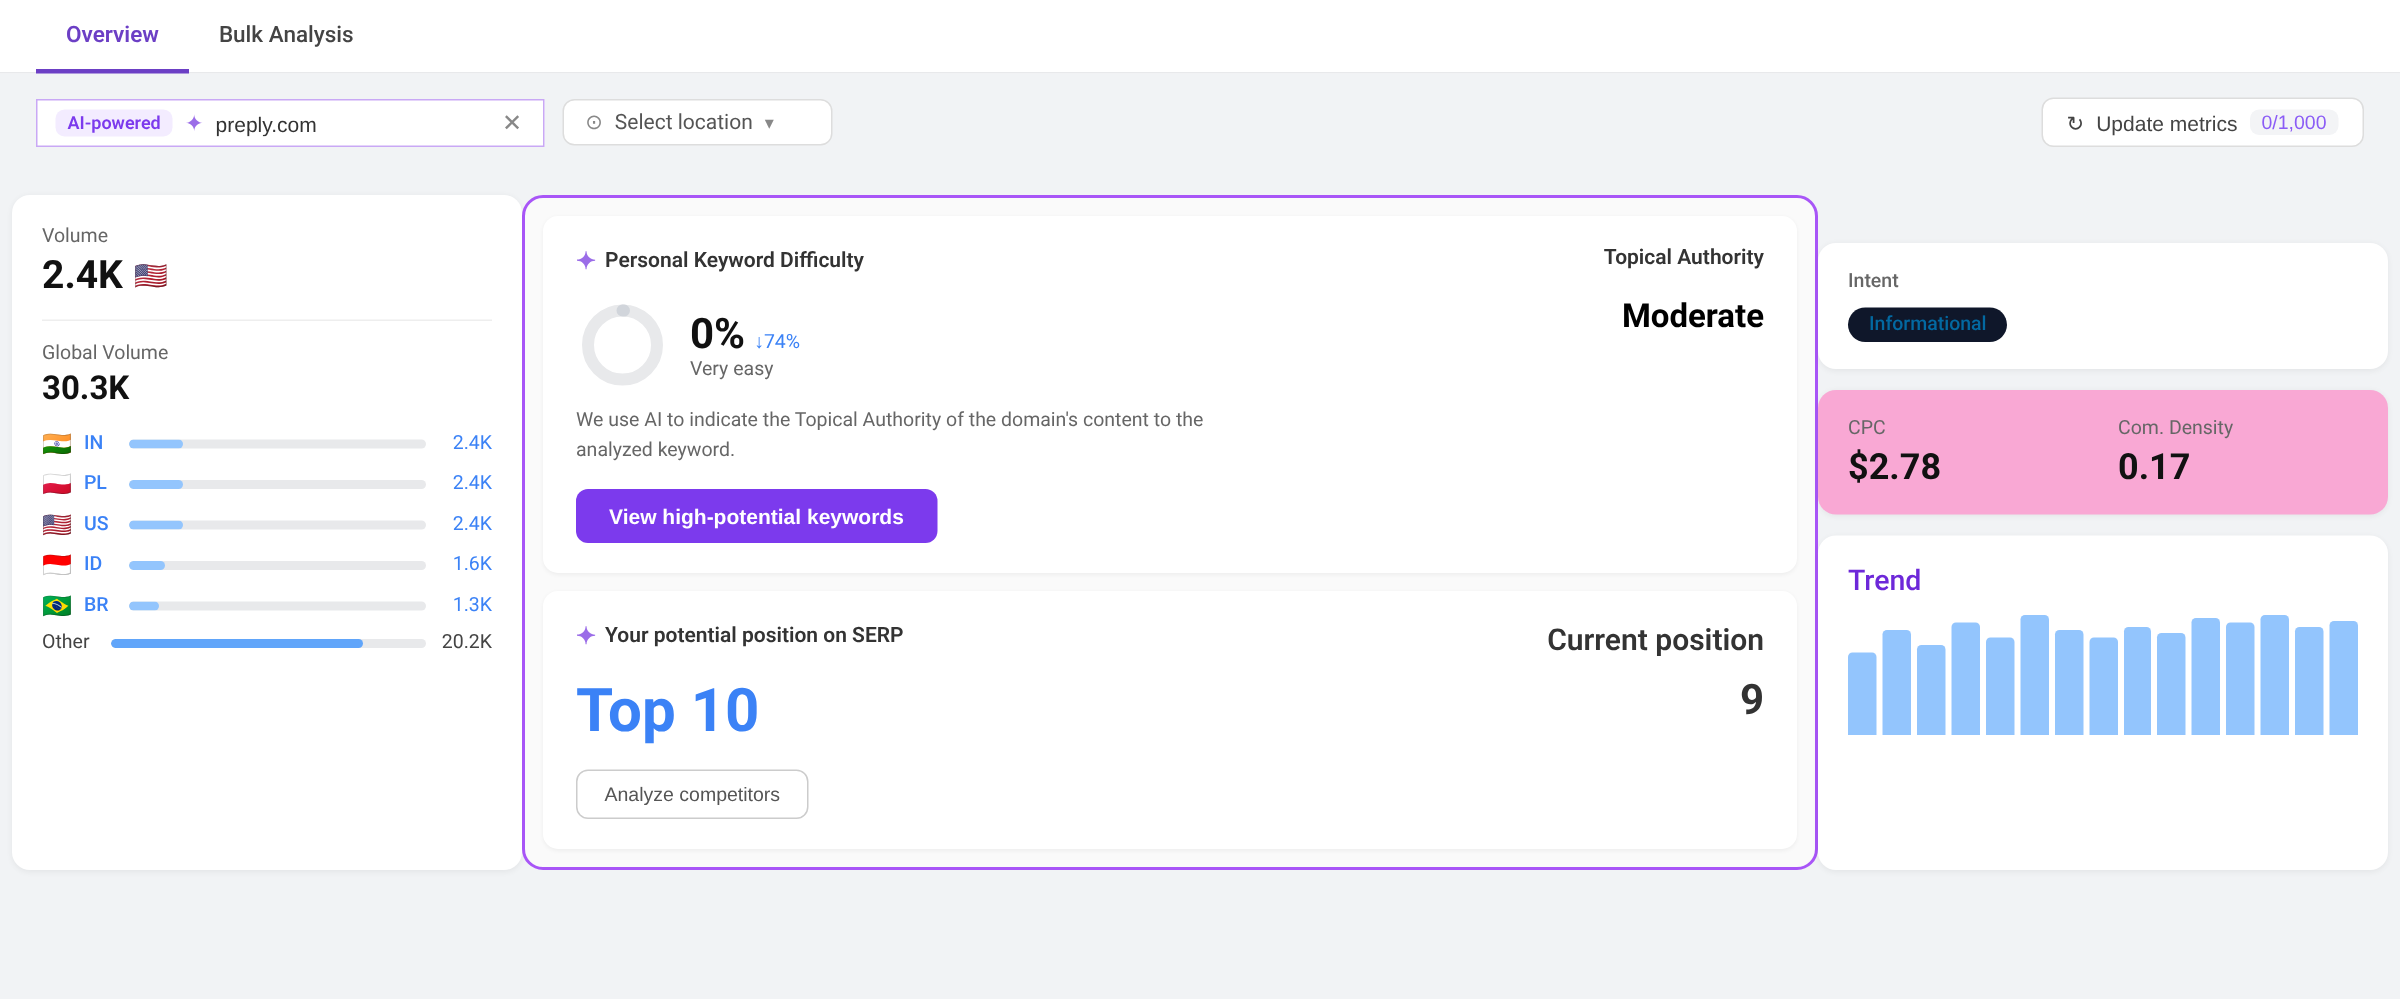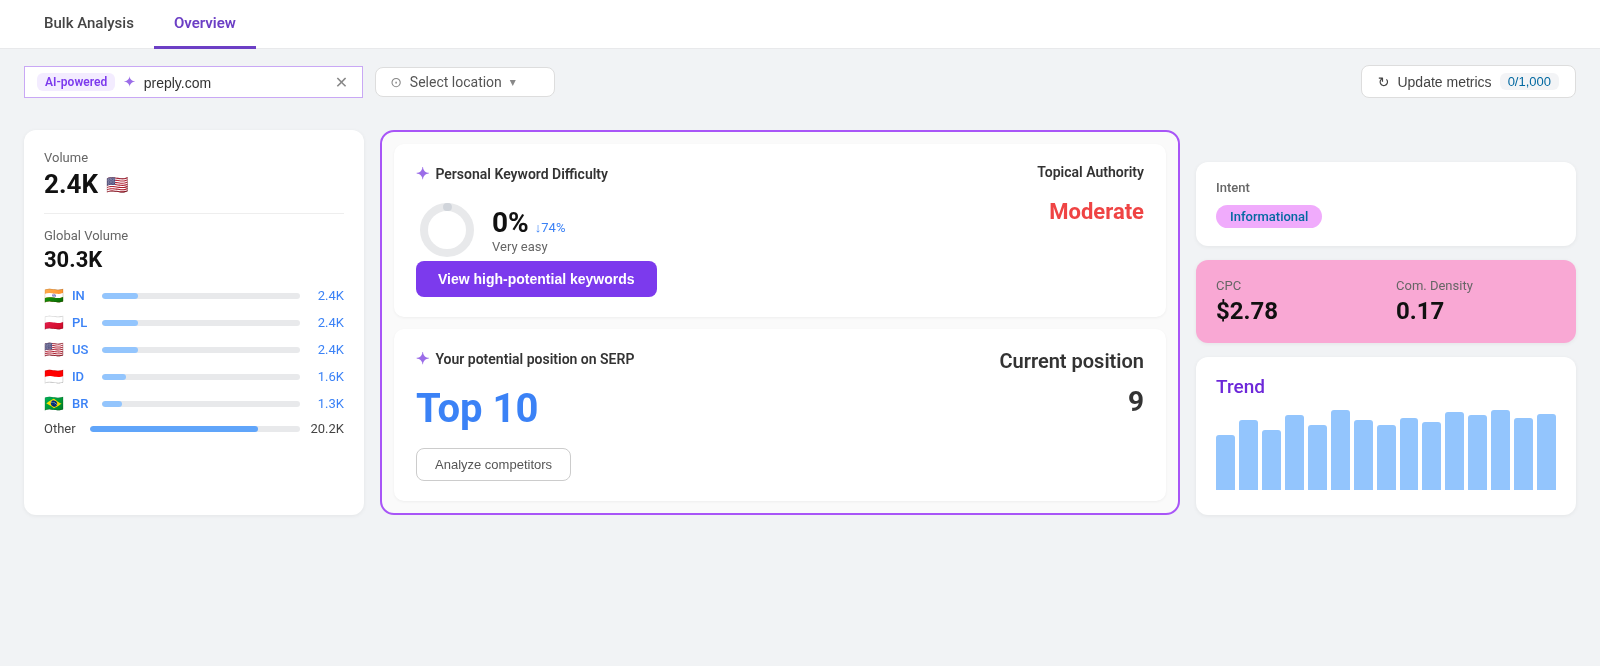"Bulk Analysis" div.tab { order: before "Overview" -> after "Overview" }
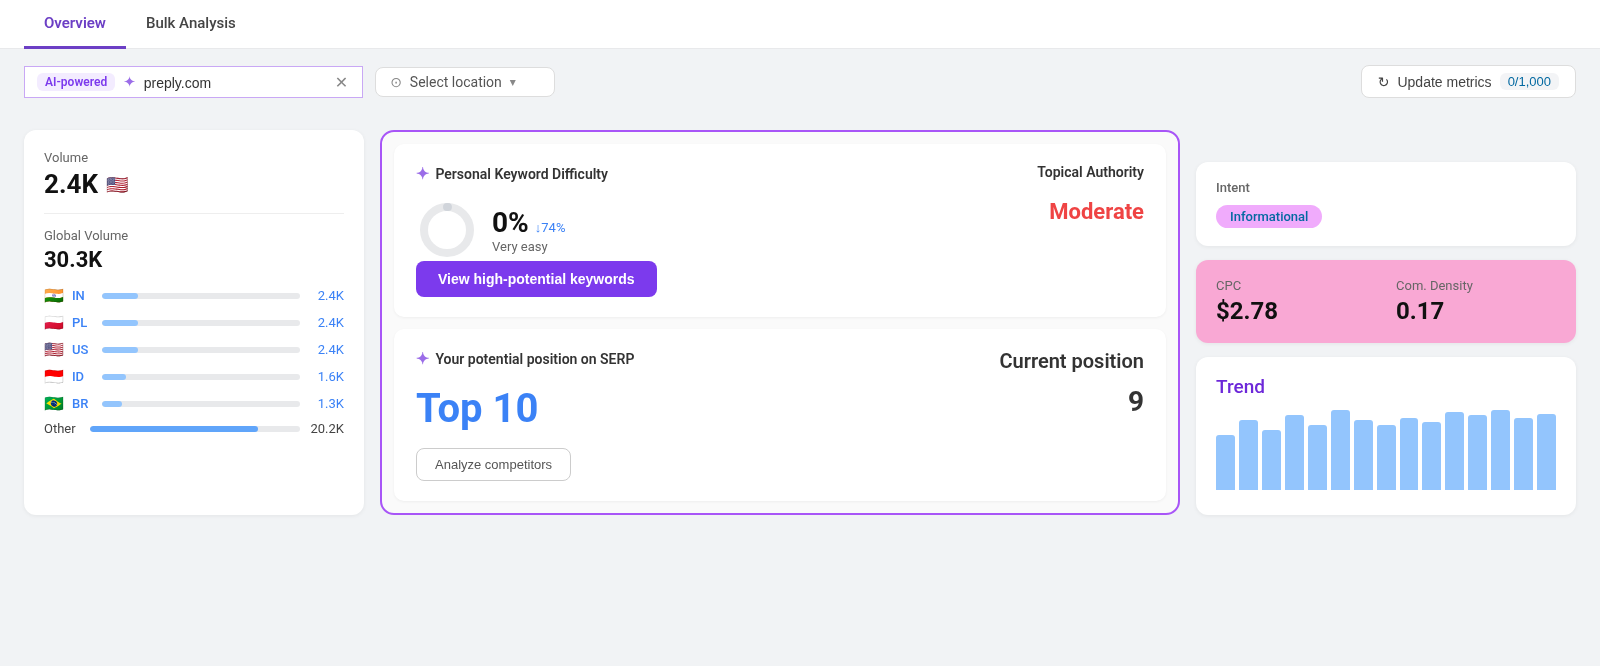"0/1,000" .update-count { color: #0369a1 -> #8b5cf6 }
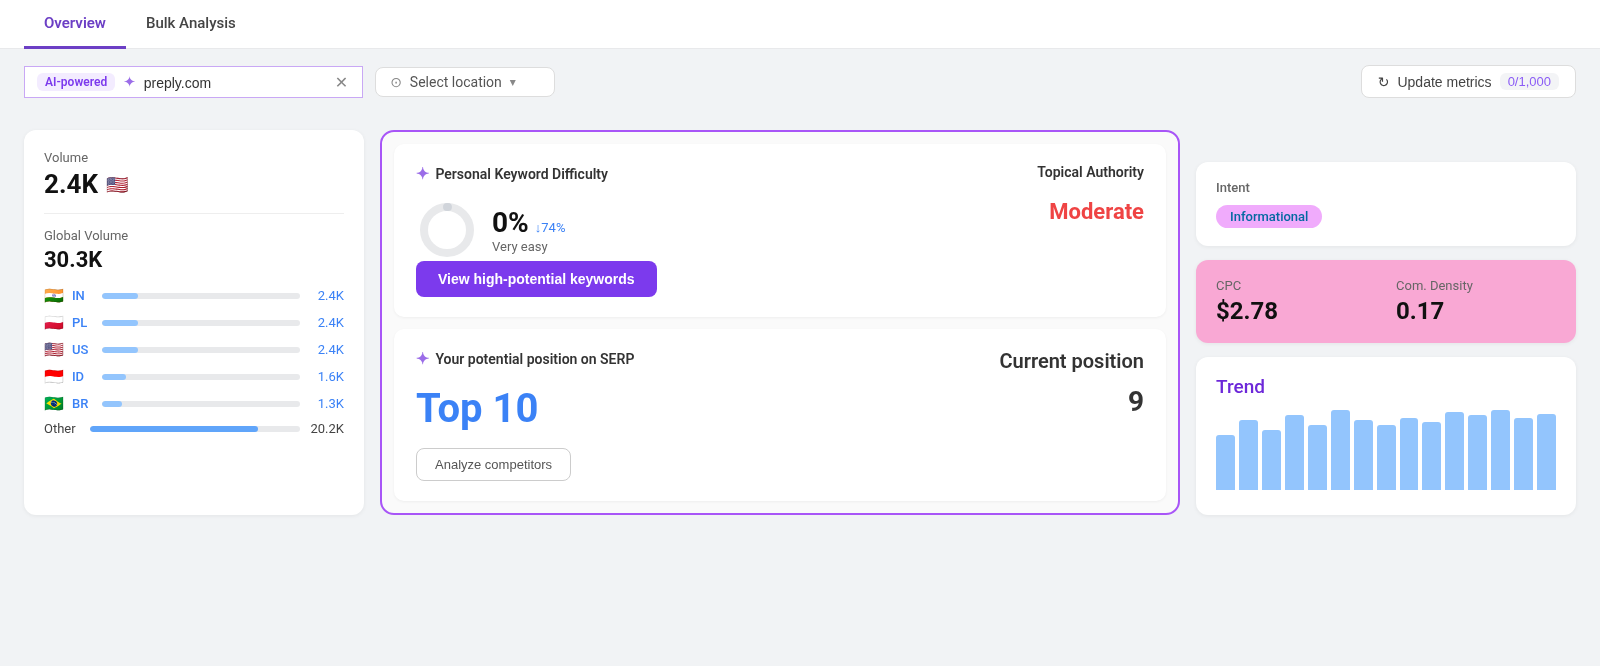"Volume" .main-content { gap: 16px -> none; padding: 16px 24px -> 16px 8px }
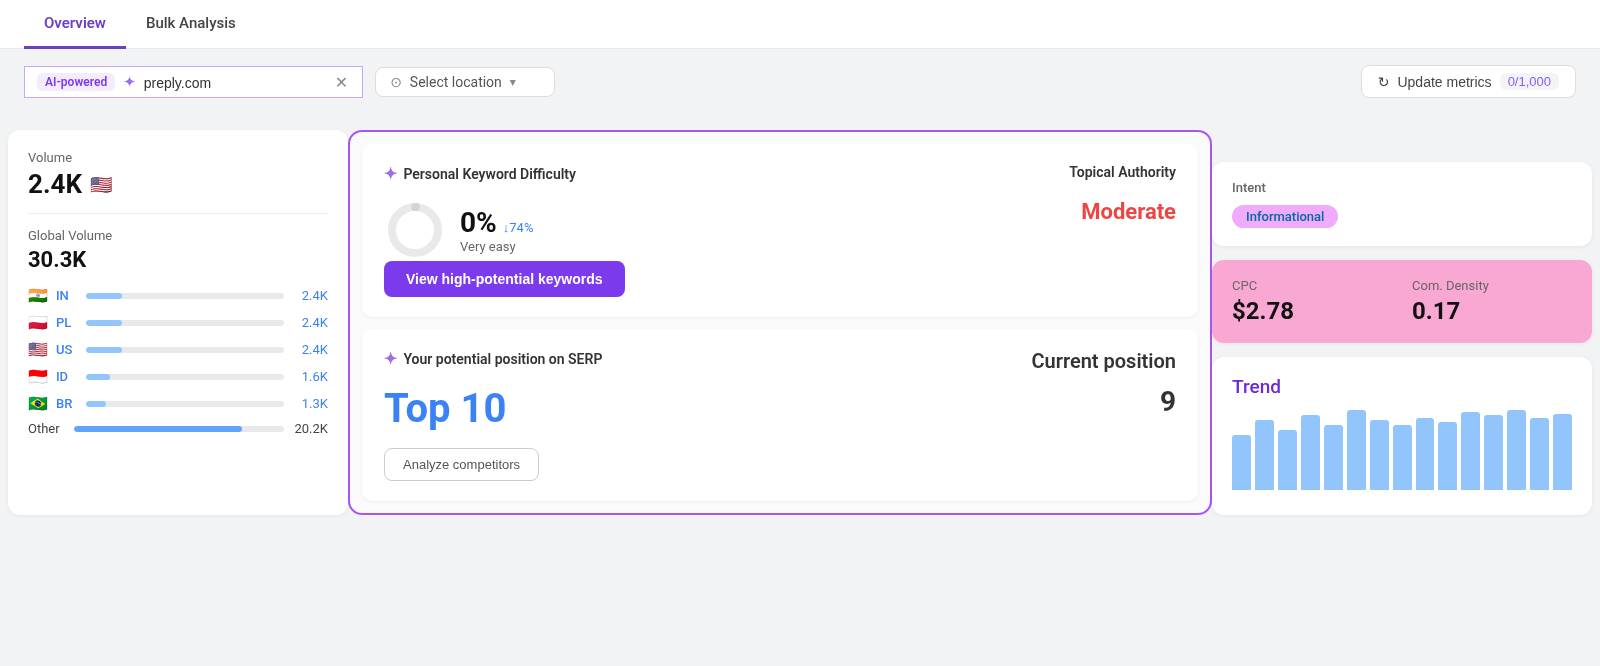"Moderate" .topical-value { color: #ef4444 -> #000000 }
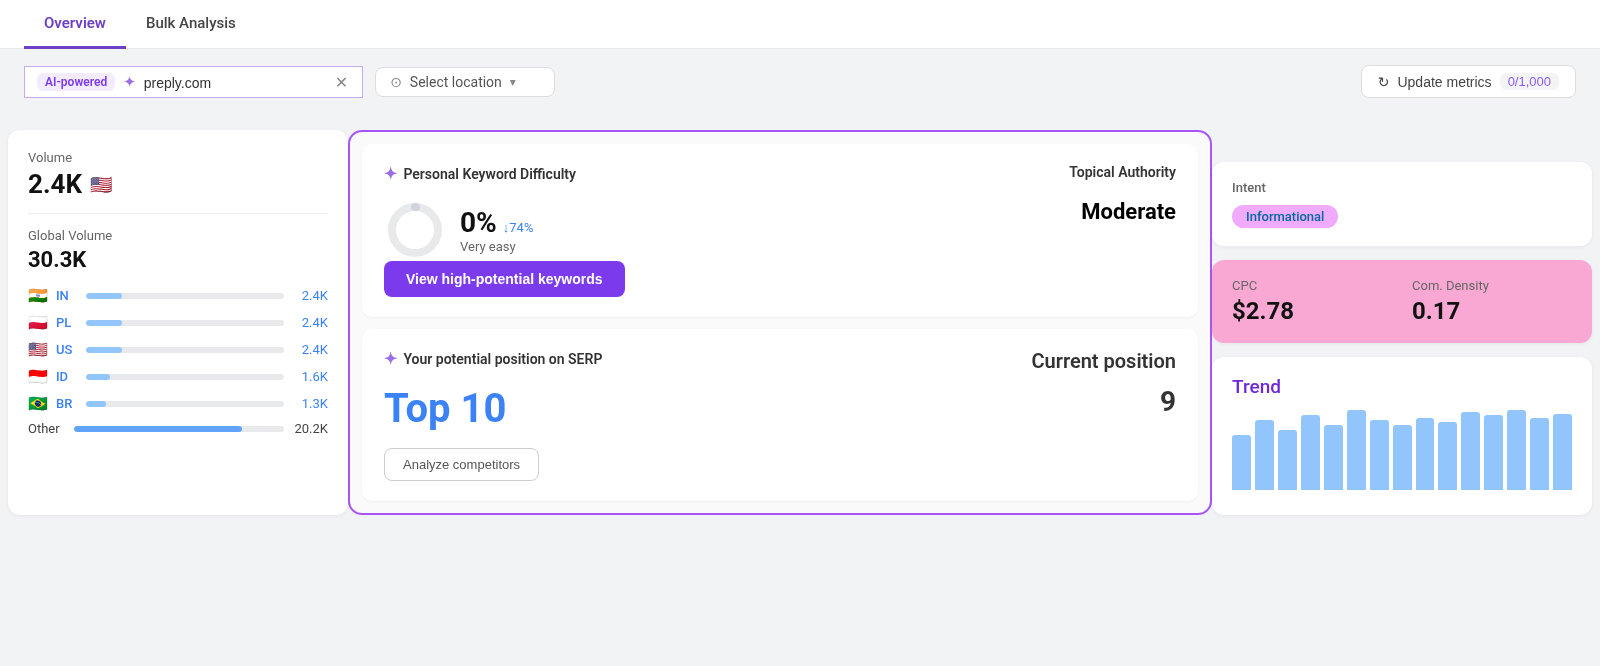"Informational" .intent-badge { background: #f0abfc -> #0f172a }
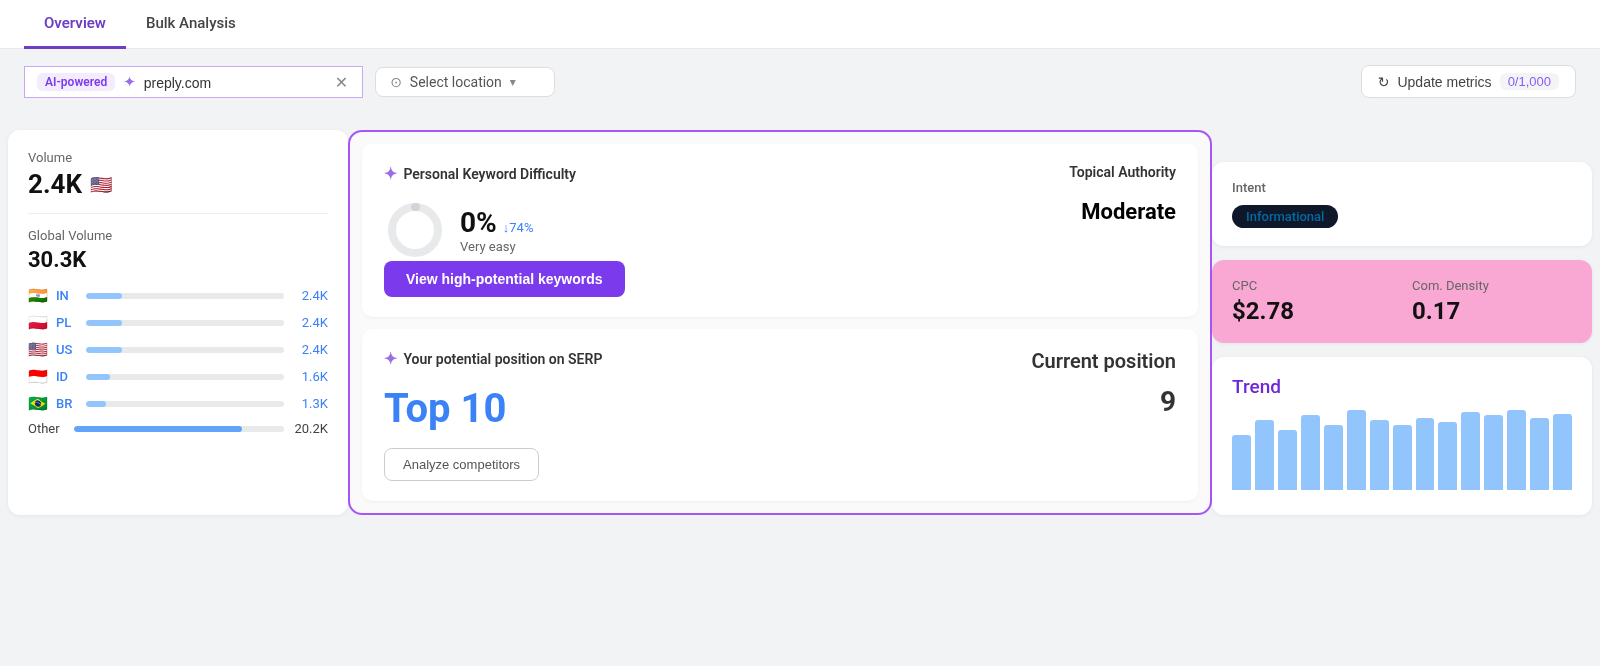"We use AI to indicate" div.pkd-desc { html: none -> <div>We use AI to indicate the Topical Authority of the domain's content to the<br>analyzed keyword.</div> }
